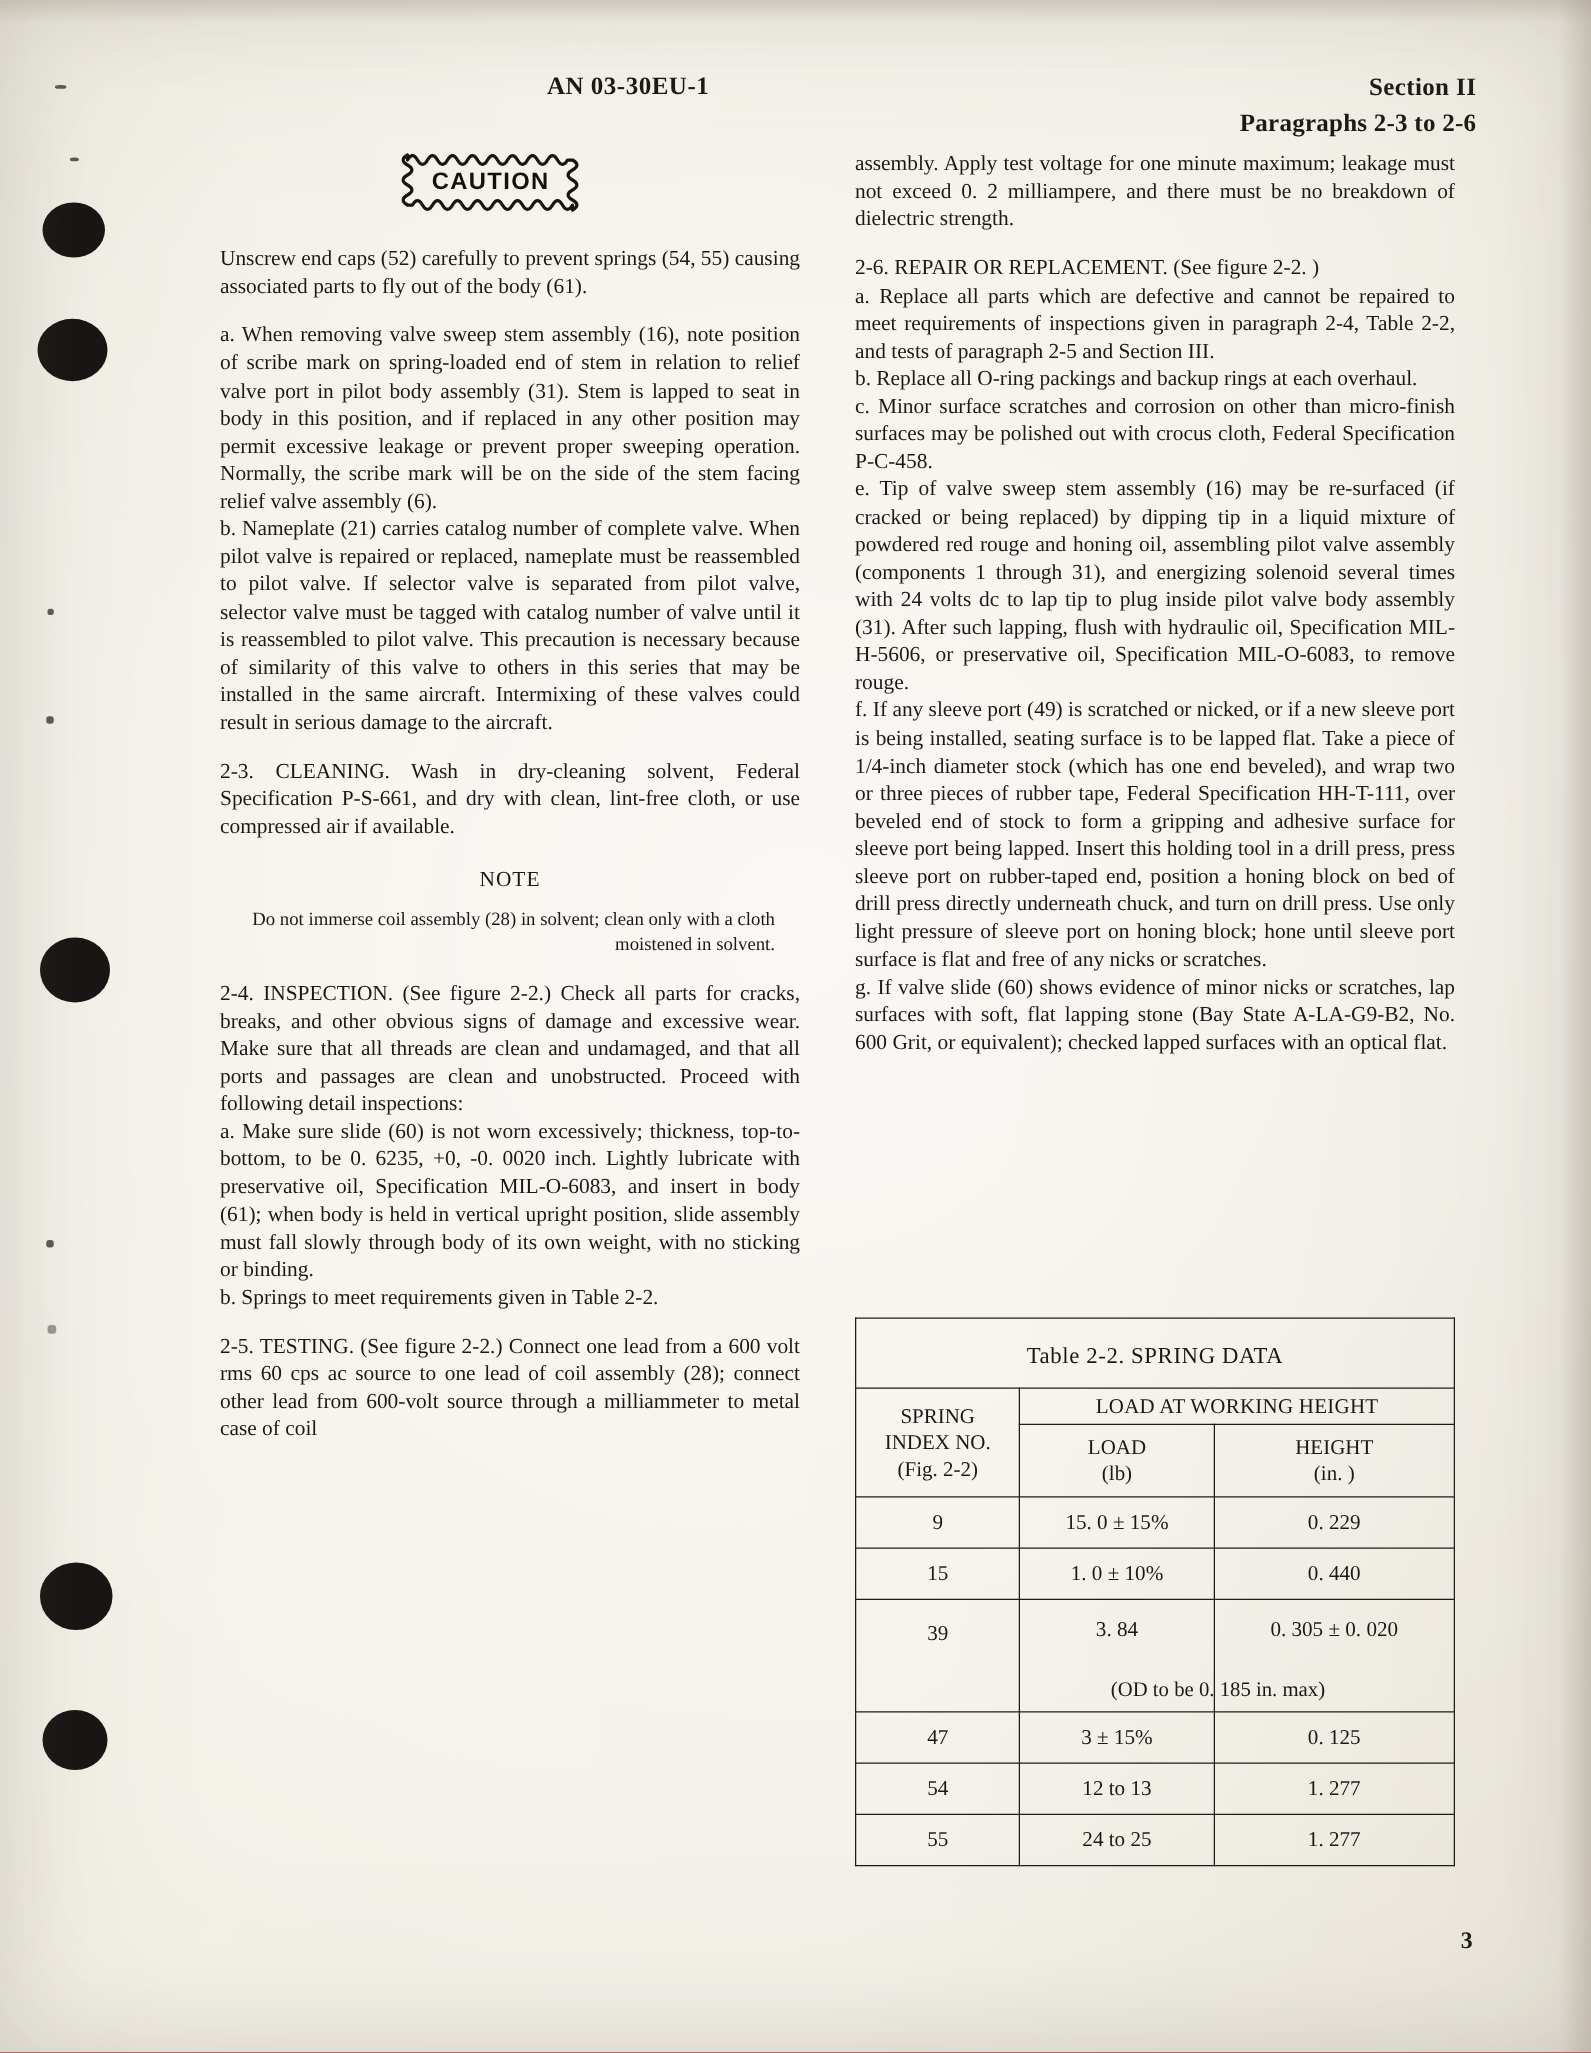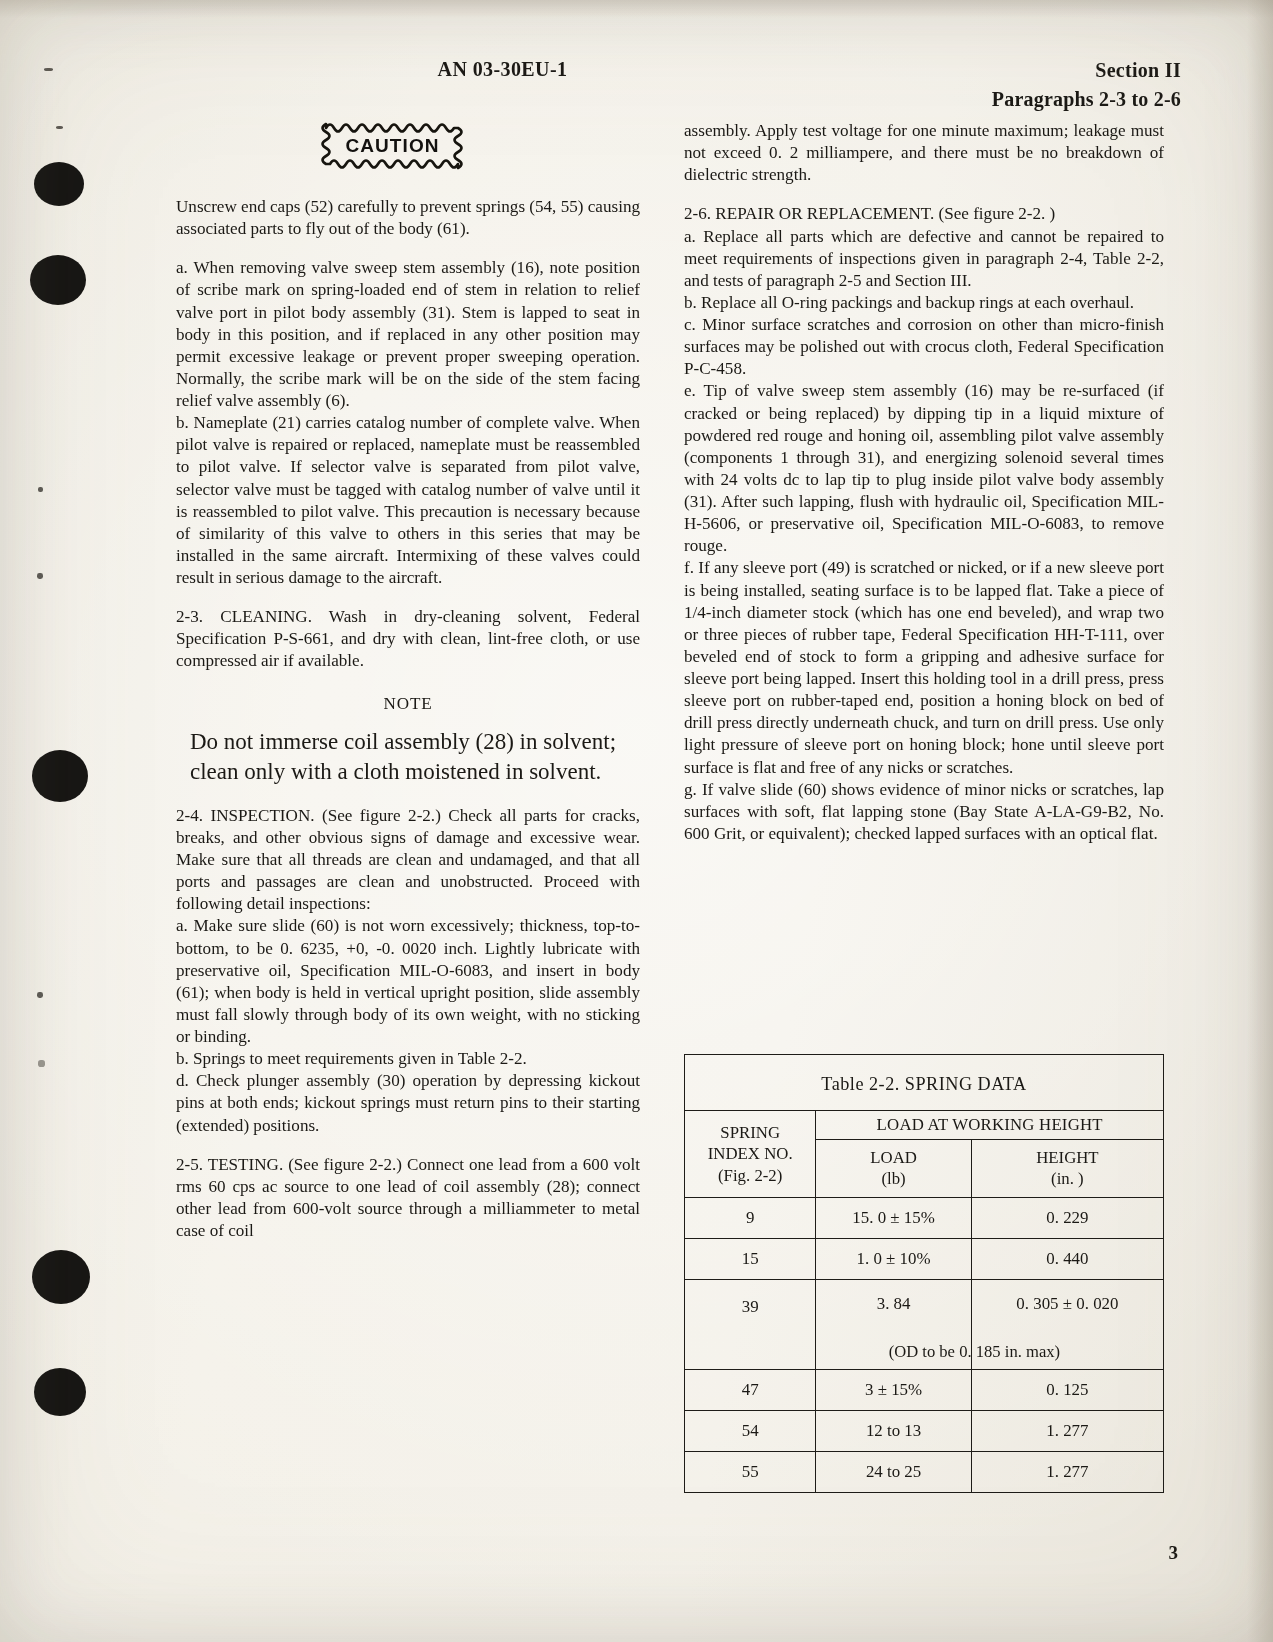"Do not immerse coil assembly" .note-body { font-size: 23px -> 15px; text-align: left -> right }
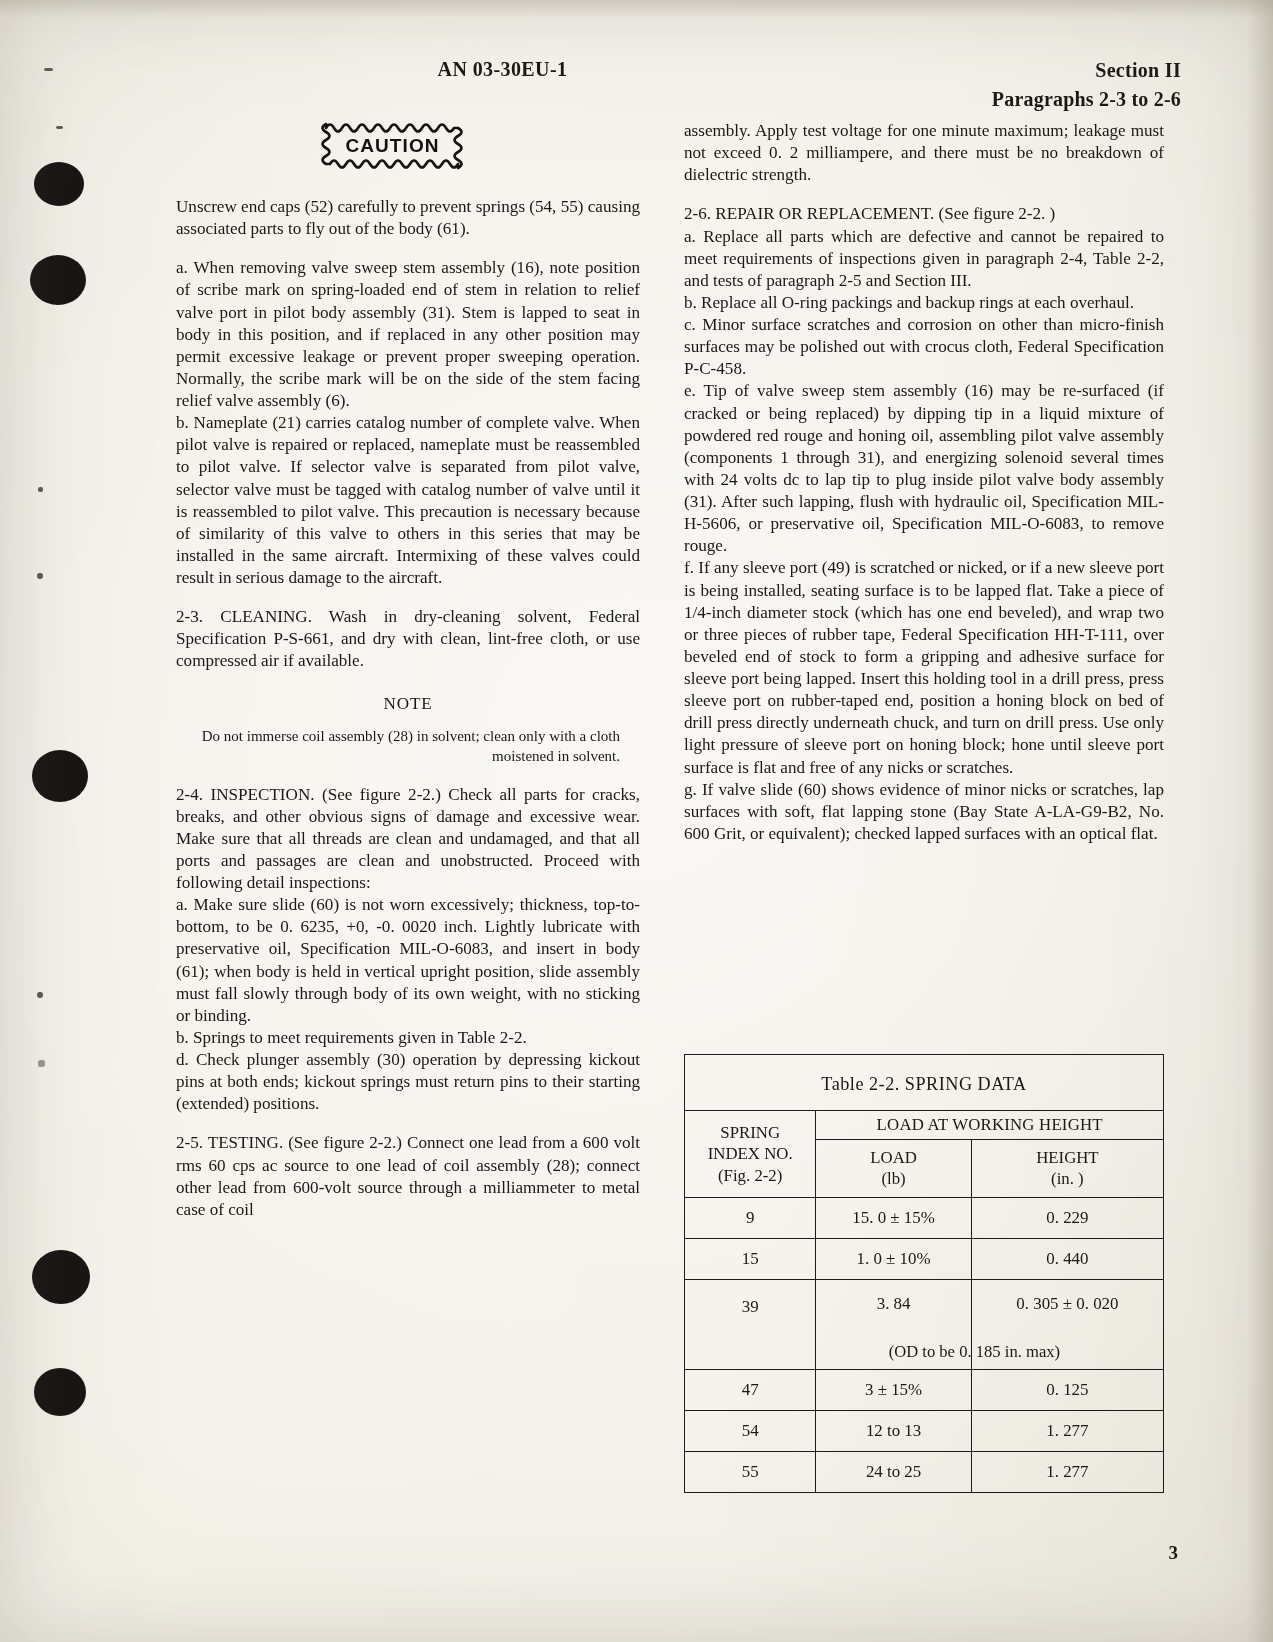"d. Check plunger assembly (30)" p.body { html: <p>d. Check plunger assembly (30) operation by depressing kickout pins at both ends; kickout springs must return pins to their starting (extended) positions.</p> -> none }
